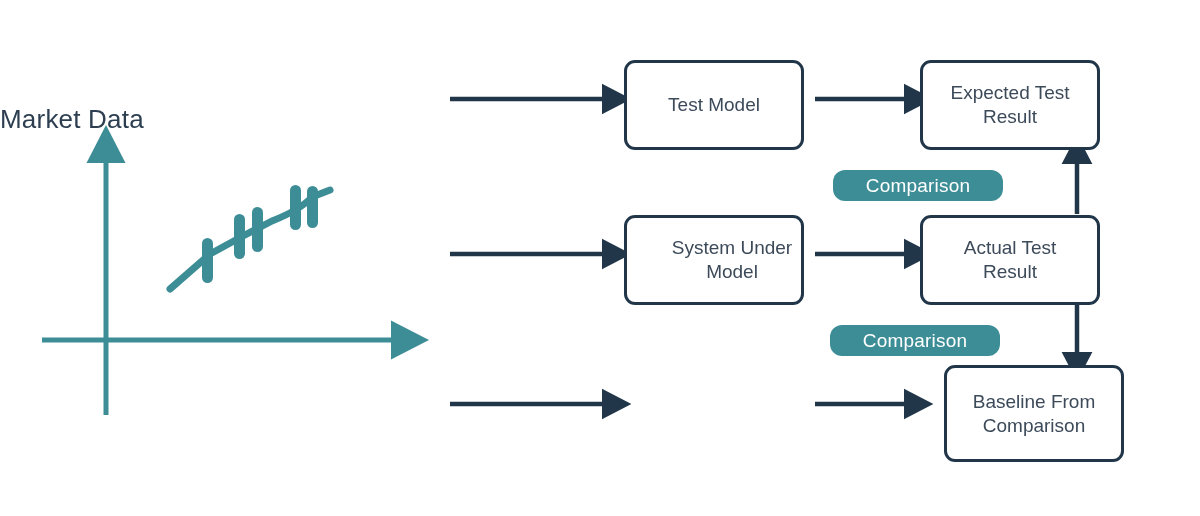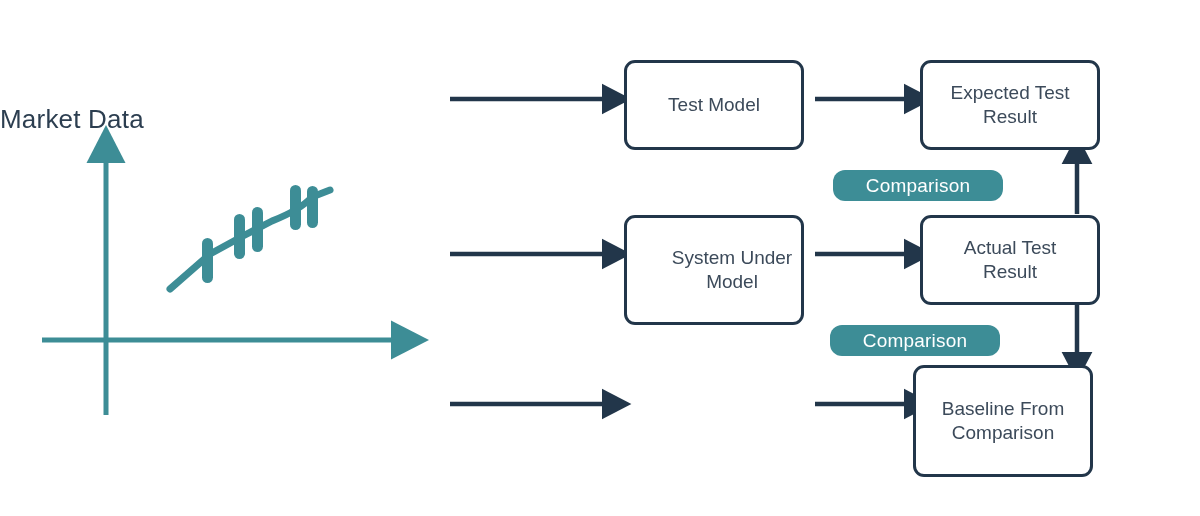"System Under" div.node { height: 110px -> 90px }
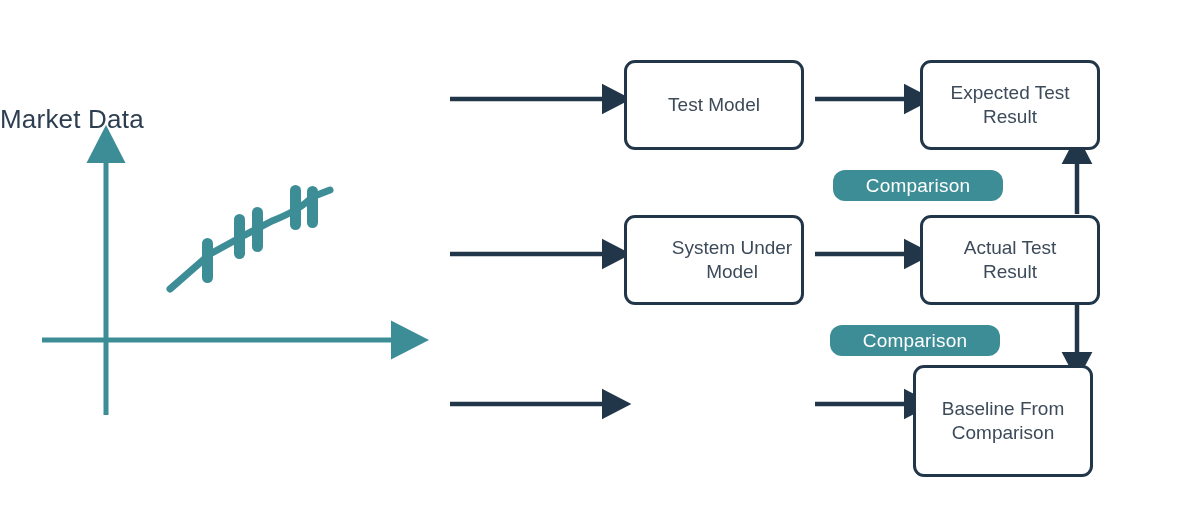"Baseline From" div.node { height: 112px -> 97px; left: 913px -> 944px }
